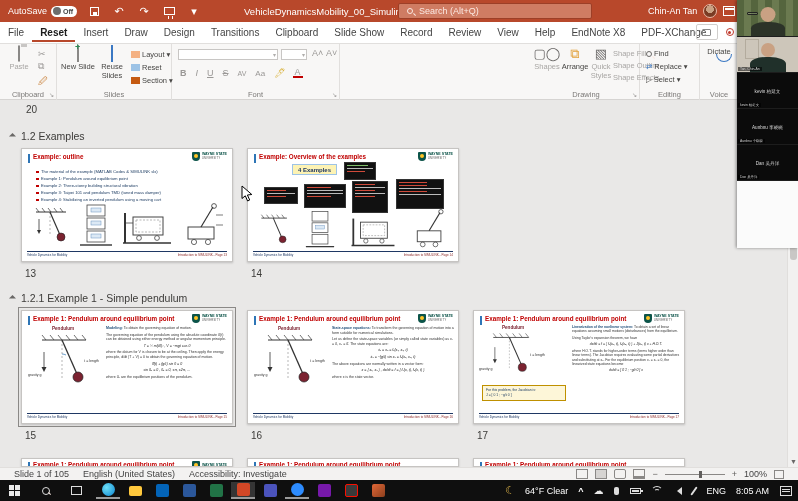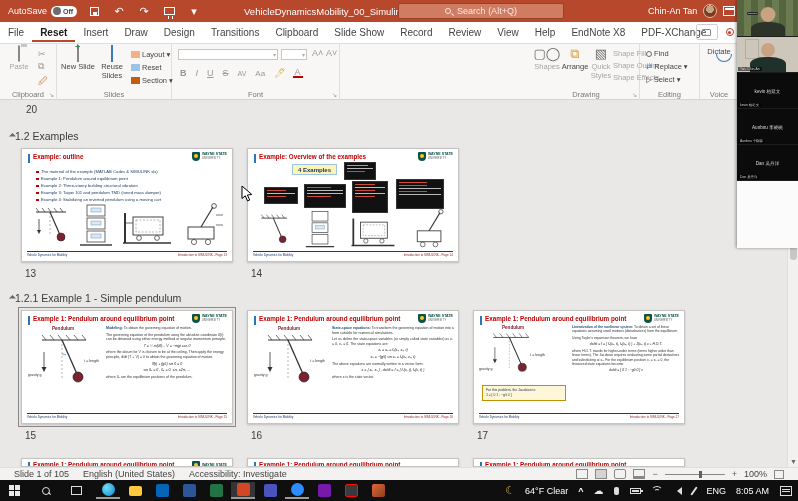"Search (Alt+Q)" .searchbox { justify-content: center -> none; width: 166px -> 194px }
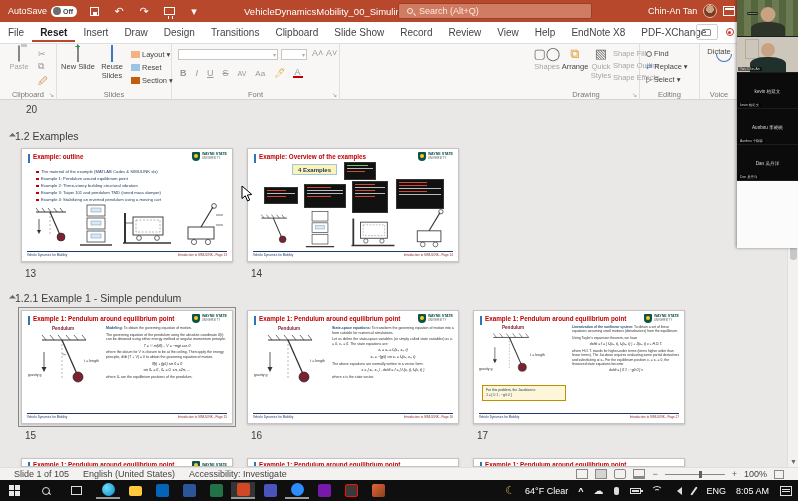"1.2 Examples" .sect { gap: none -> 6px }
